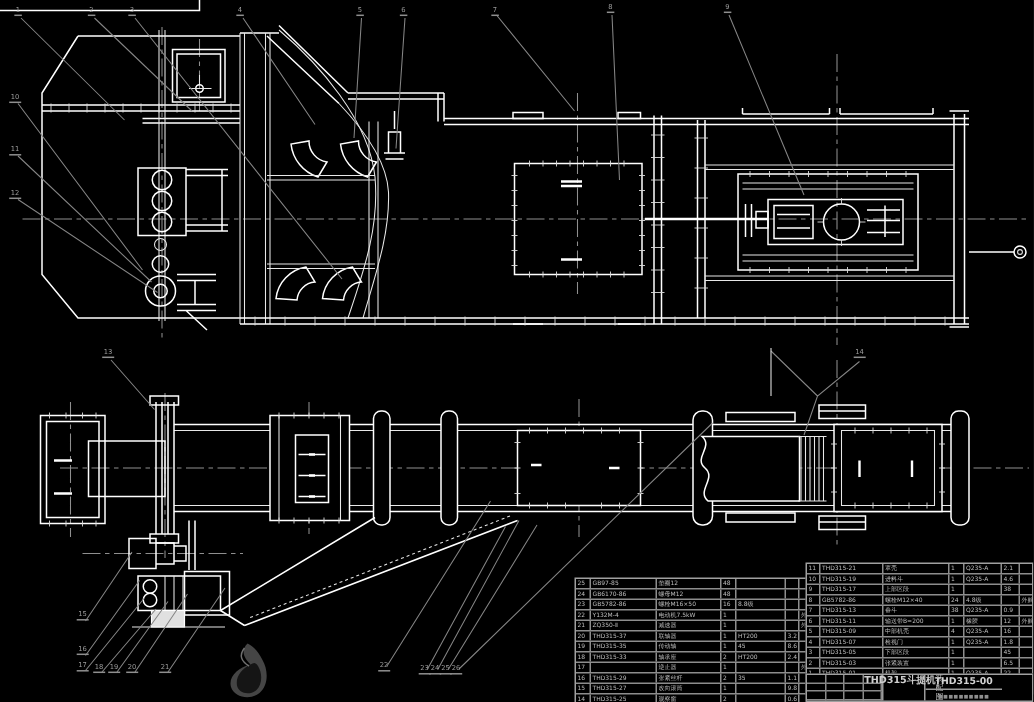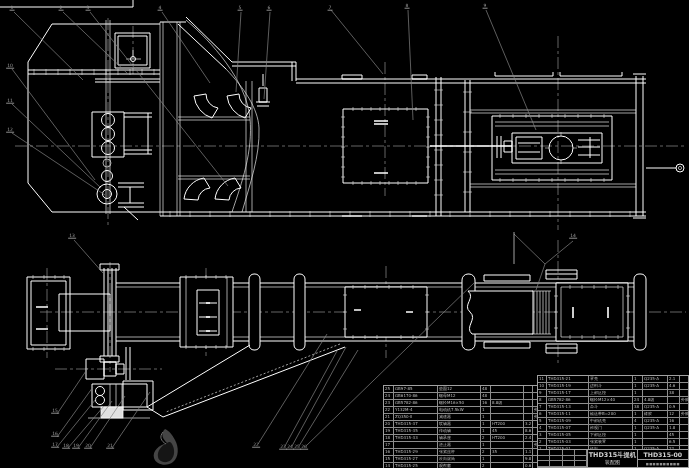"THD315斗提机" #tb-title { flex-direction: column -> row; width: 50px -> 28px }
